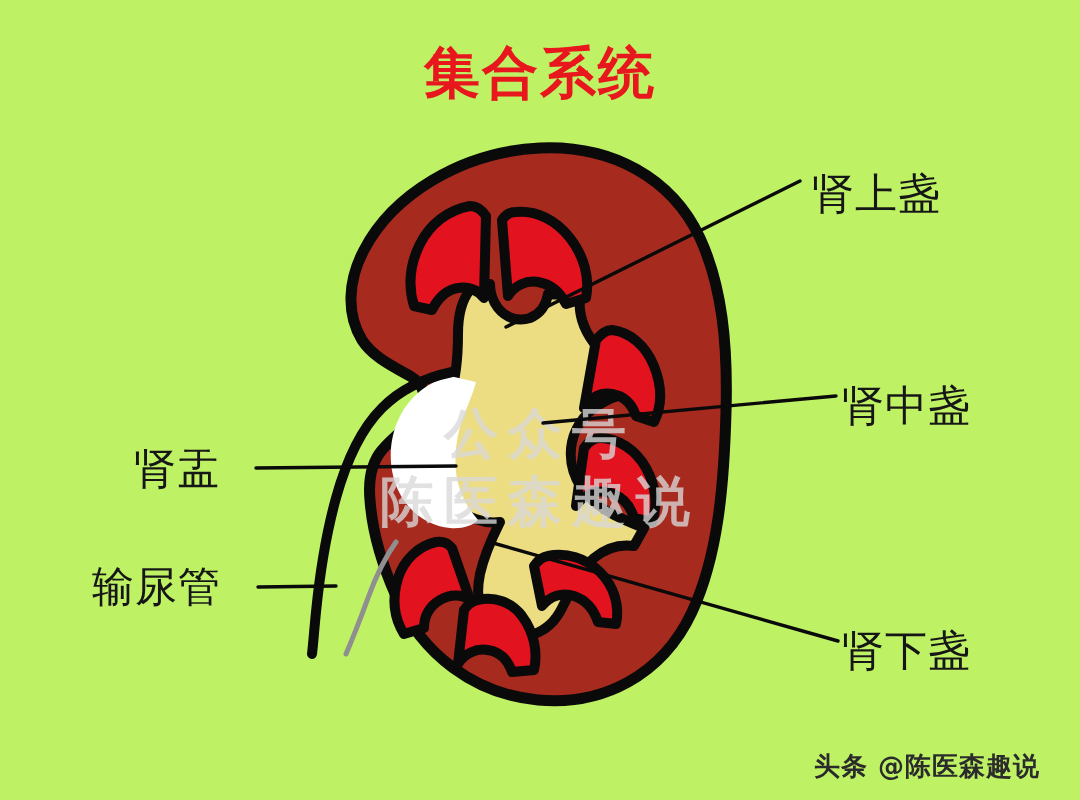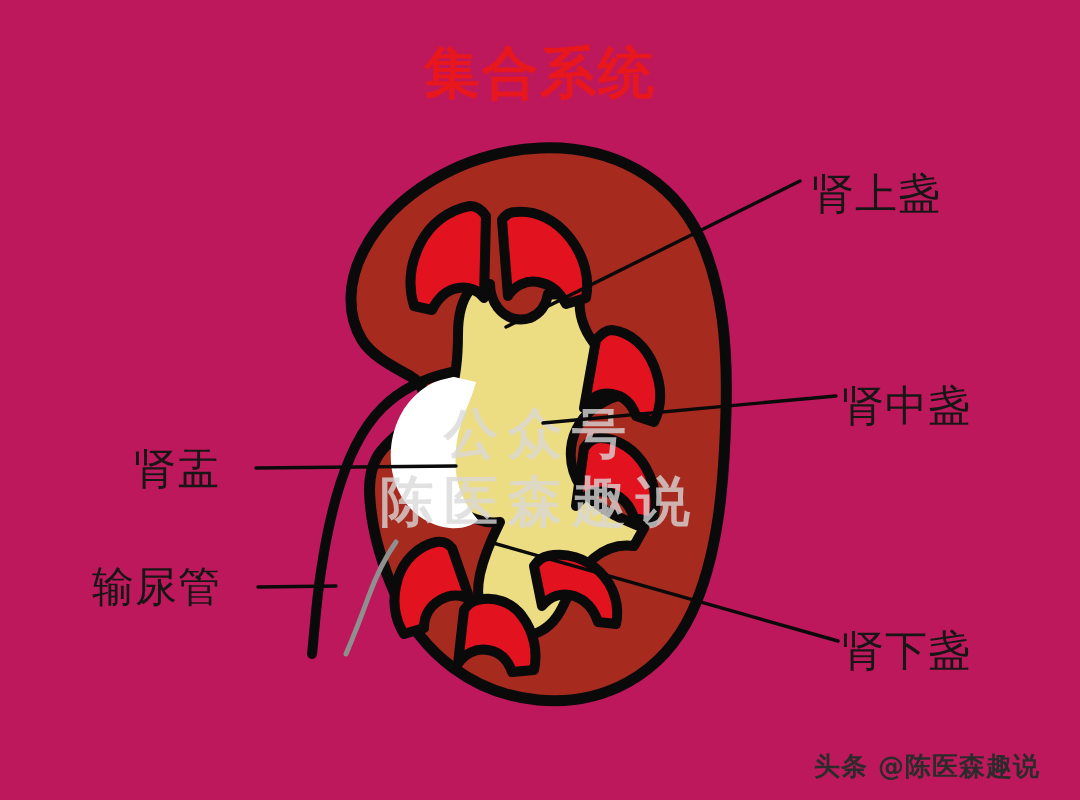"集合系统" #stage { background: #be185d -> #bef264 }
